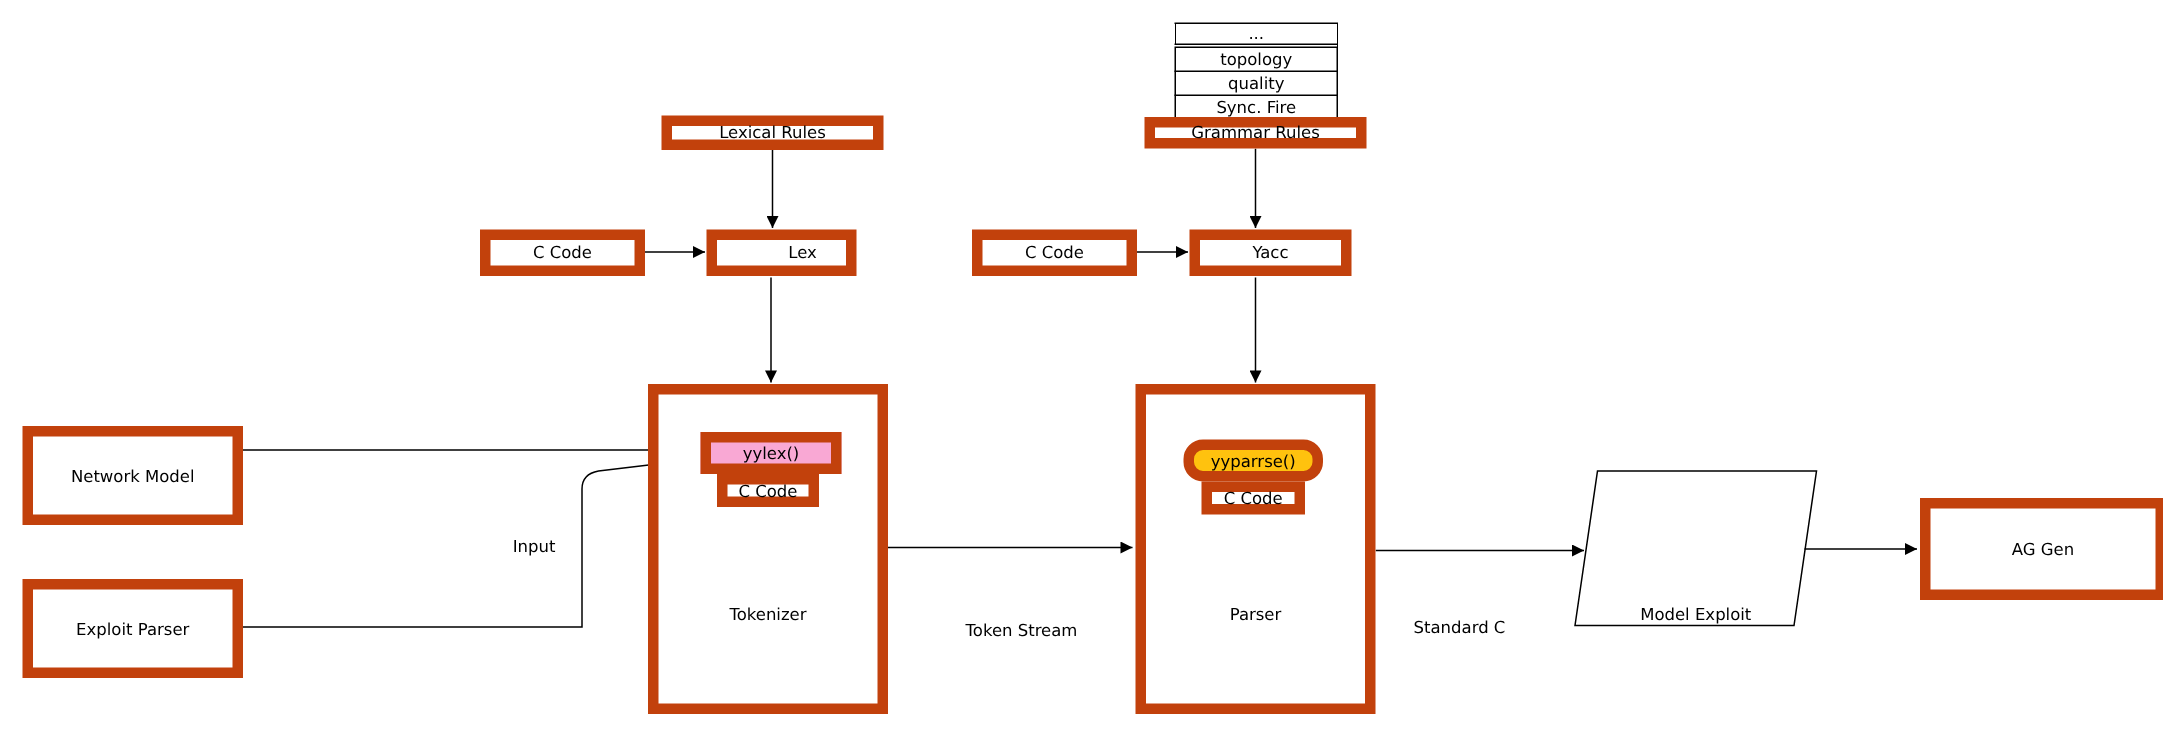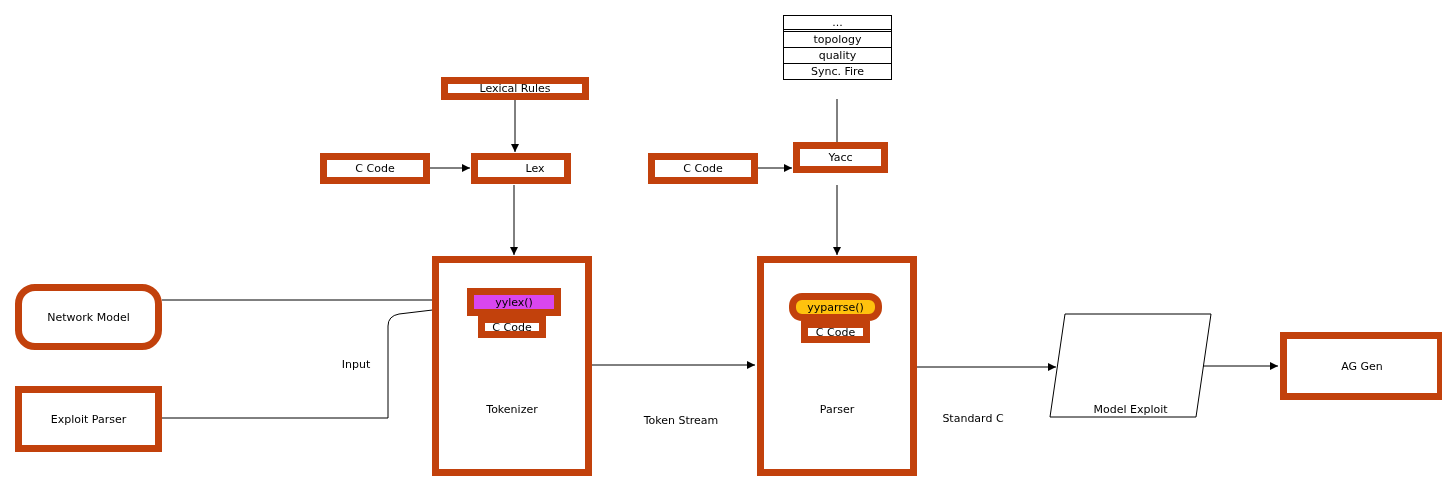"Grammar Rules" div.box { html: none -> <div>Grammar Rules</div> }
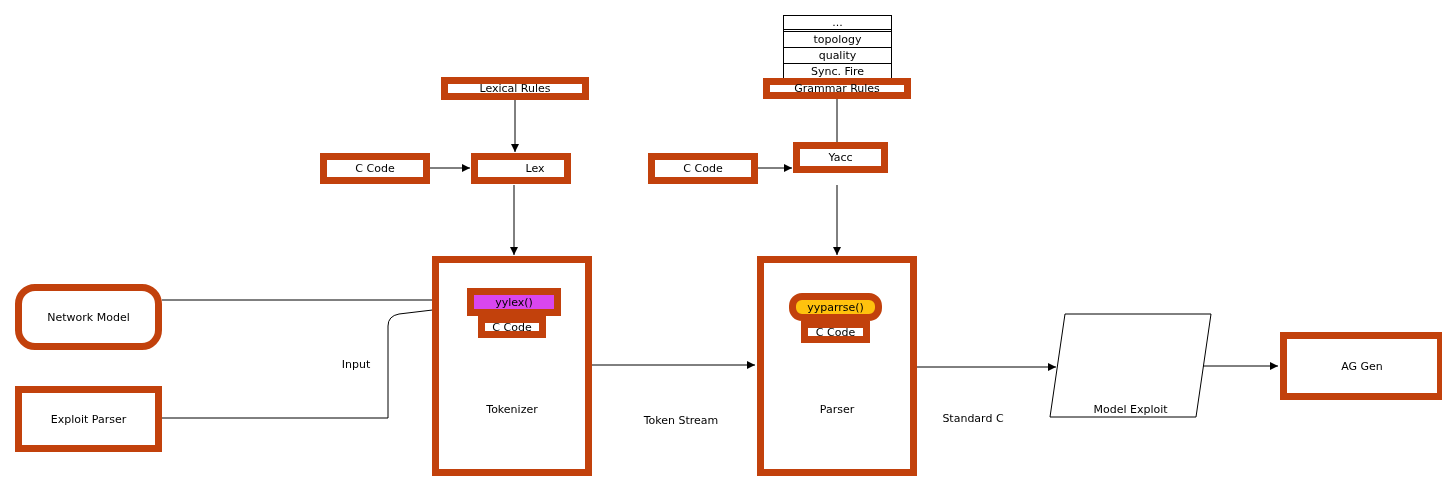"Yacc" div.box { top: 142px -> 153px; width: 95px -> 108px }
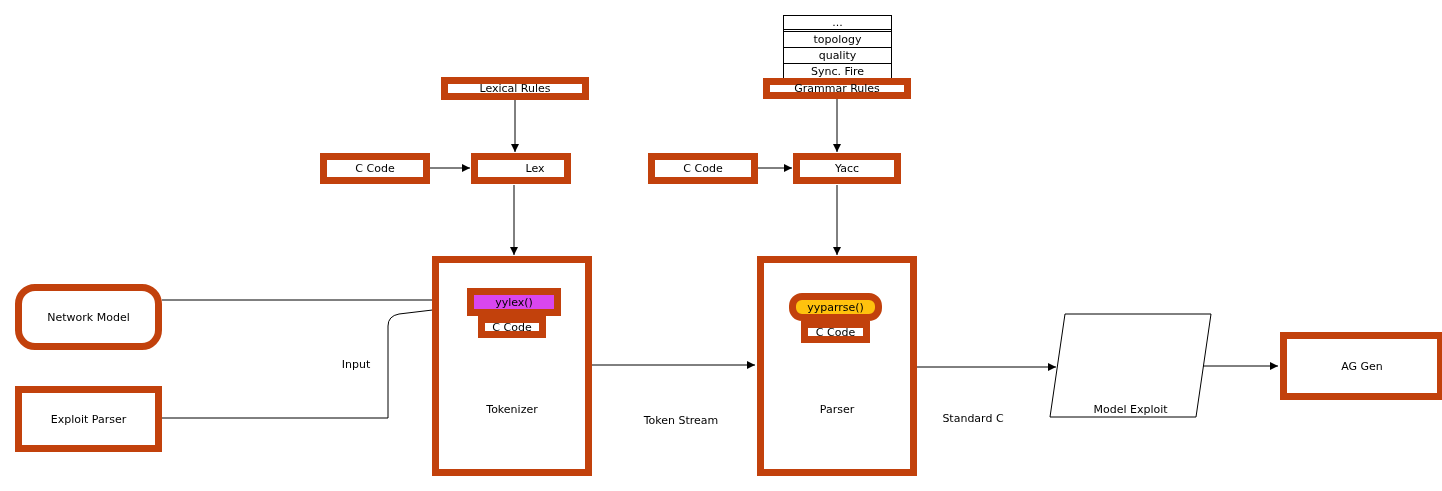"yylex()" div.box { background-color: #d946ef -> #f9a8d4 }
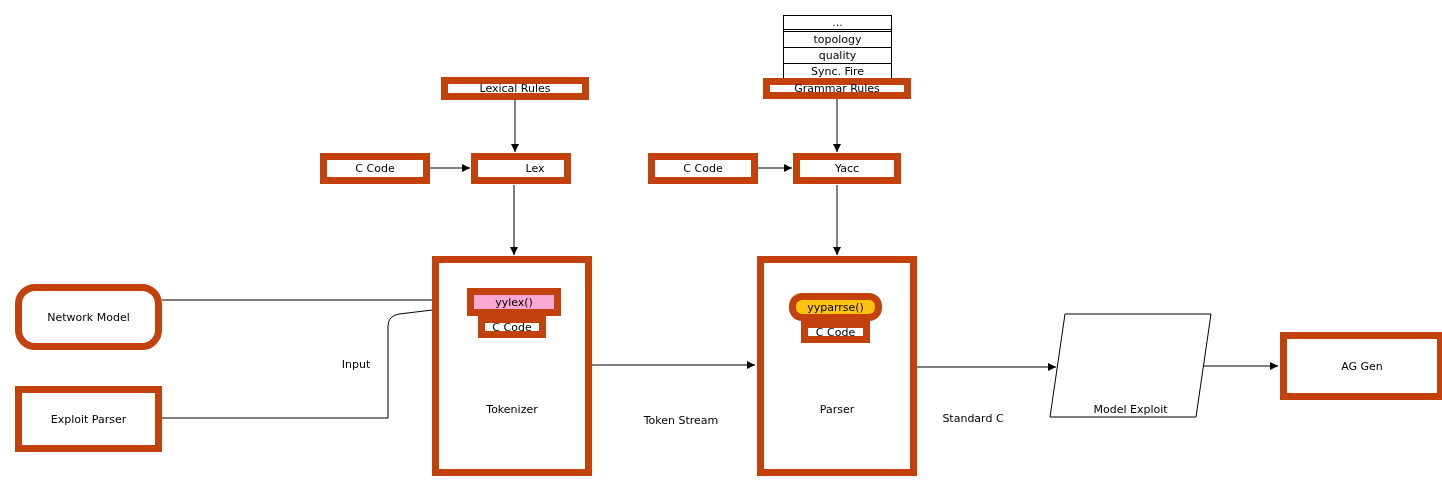"Network Model" div.box { border-radius: 20px -> none }
